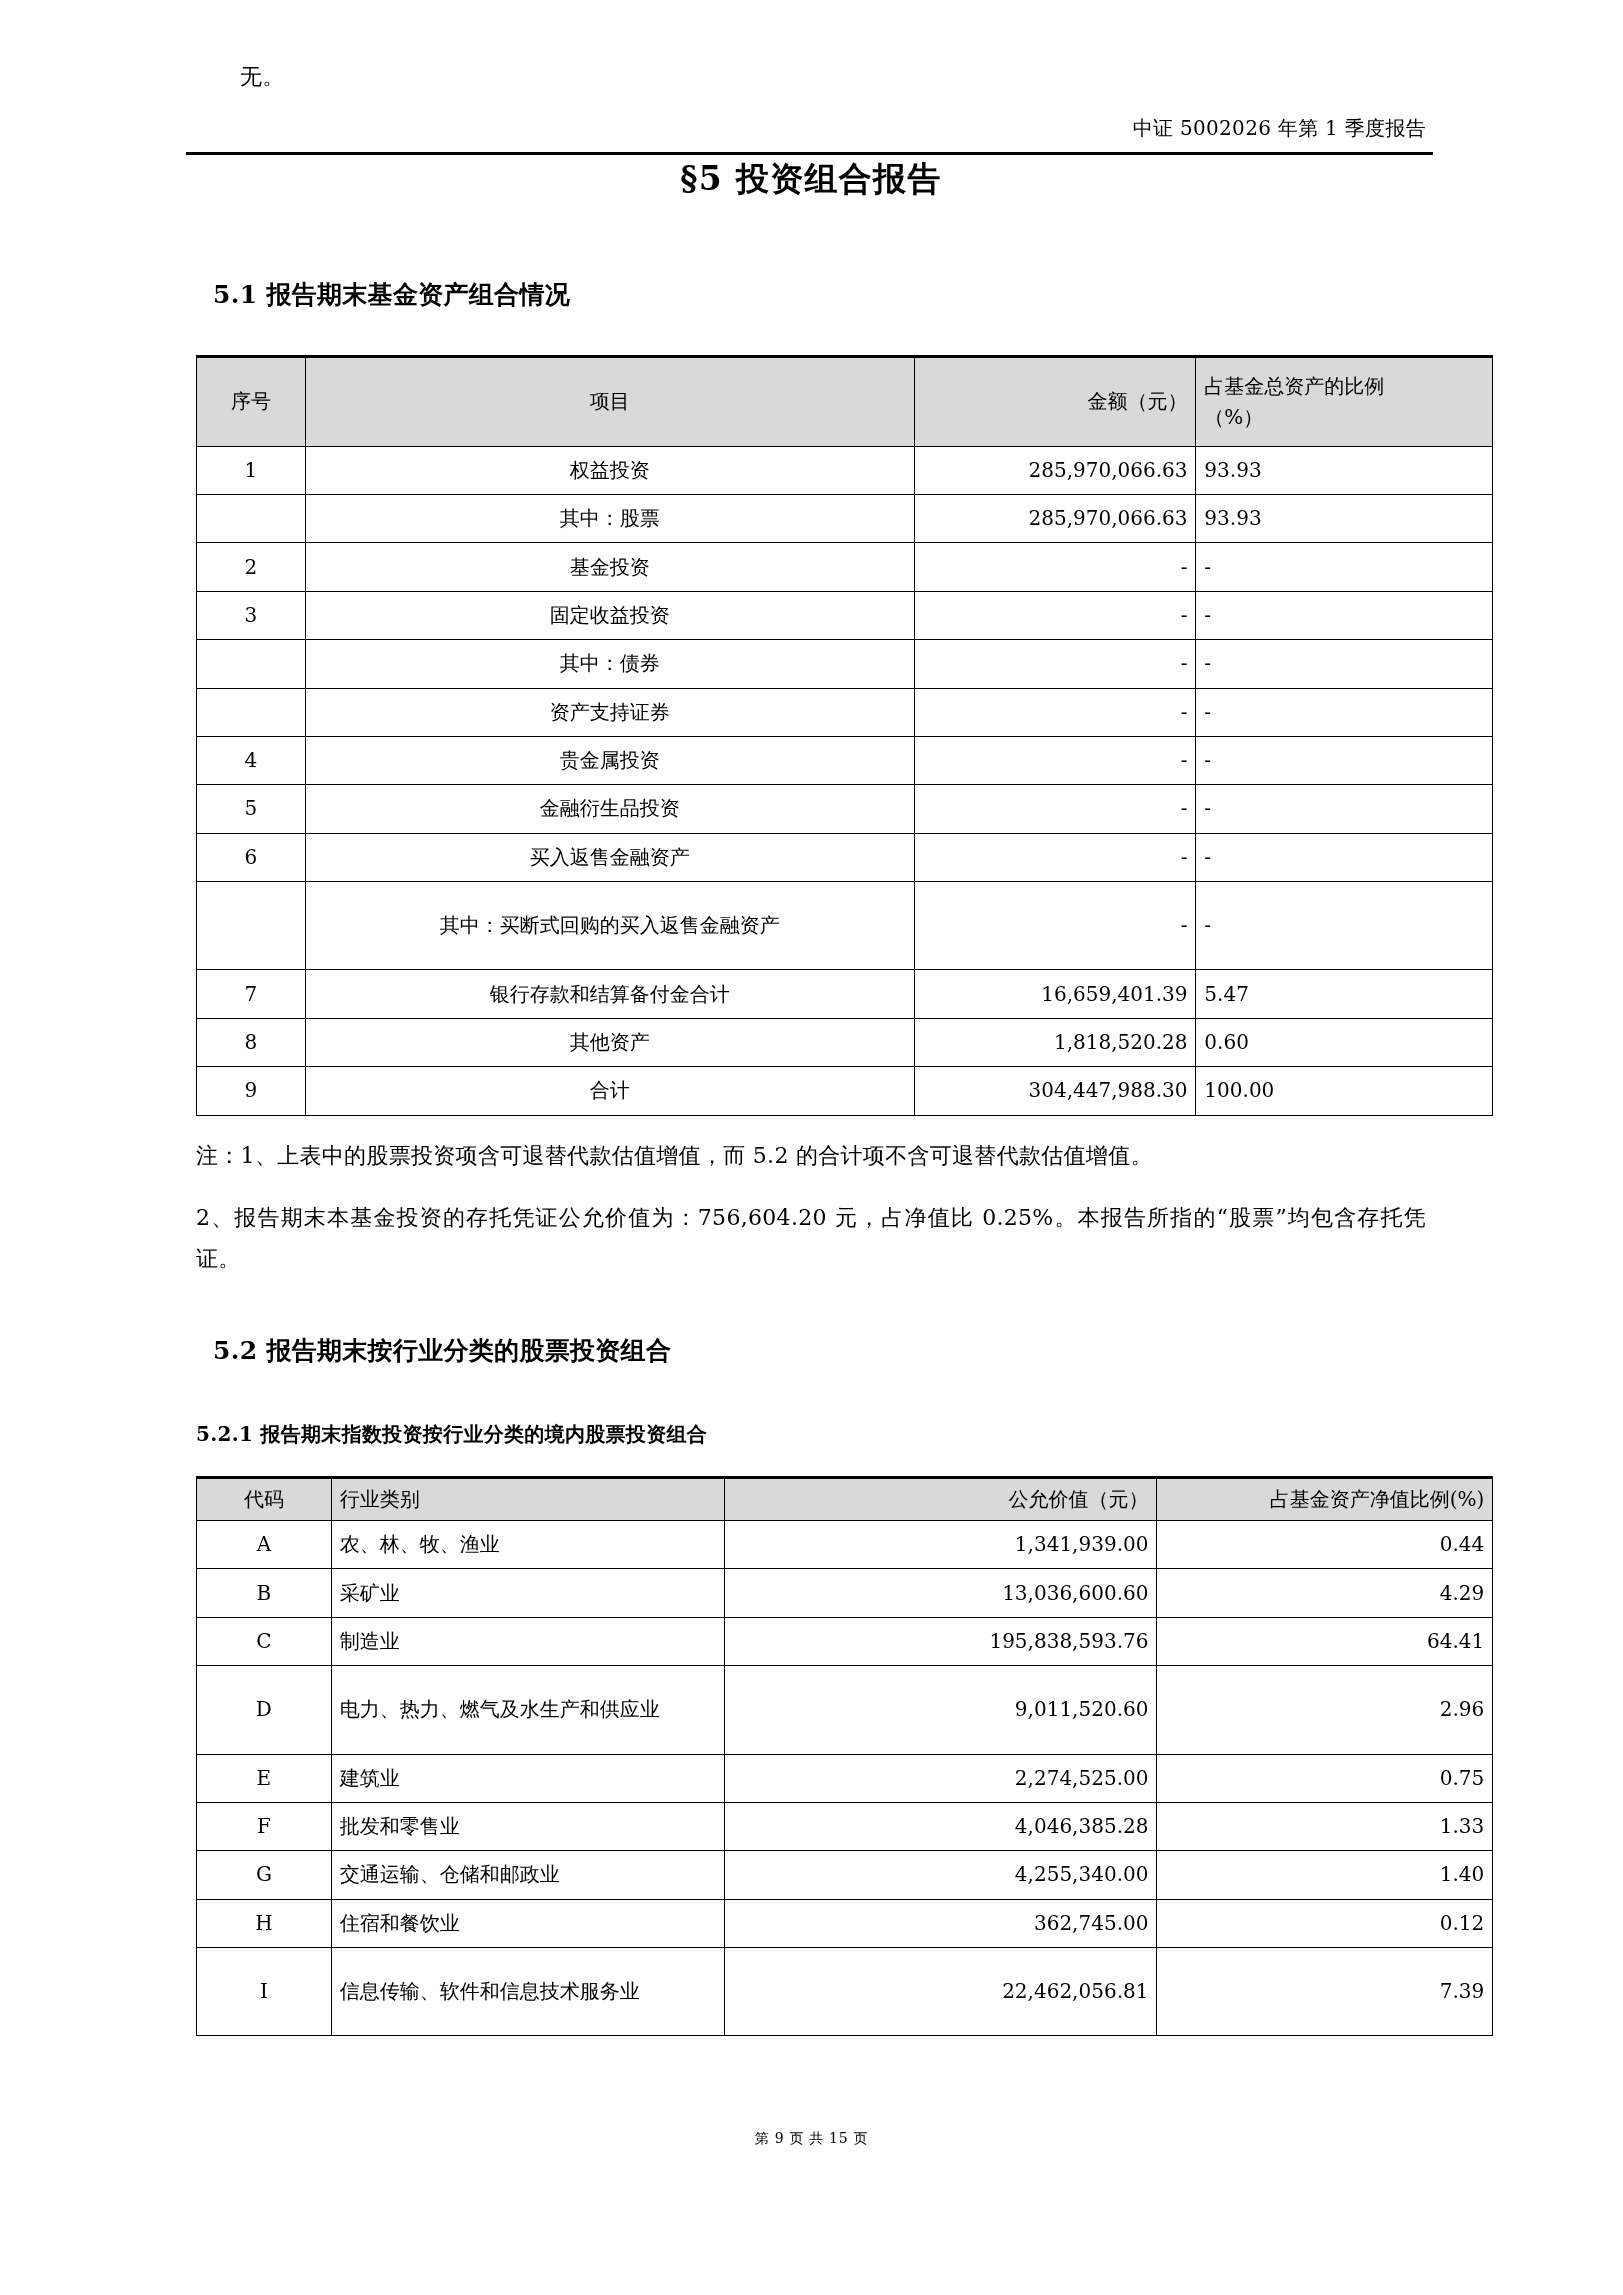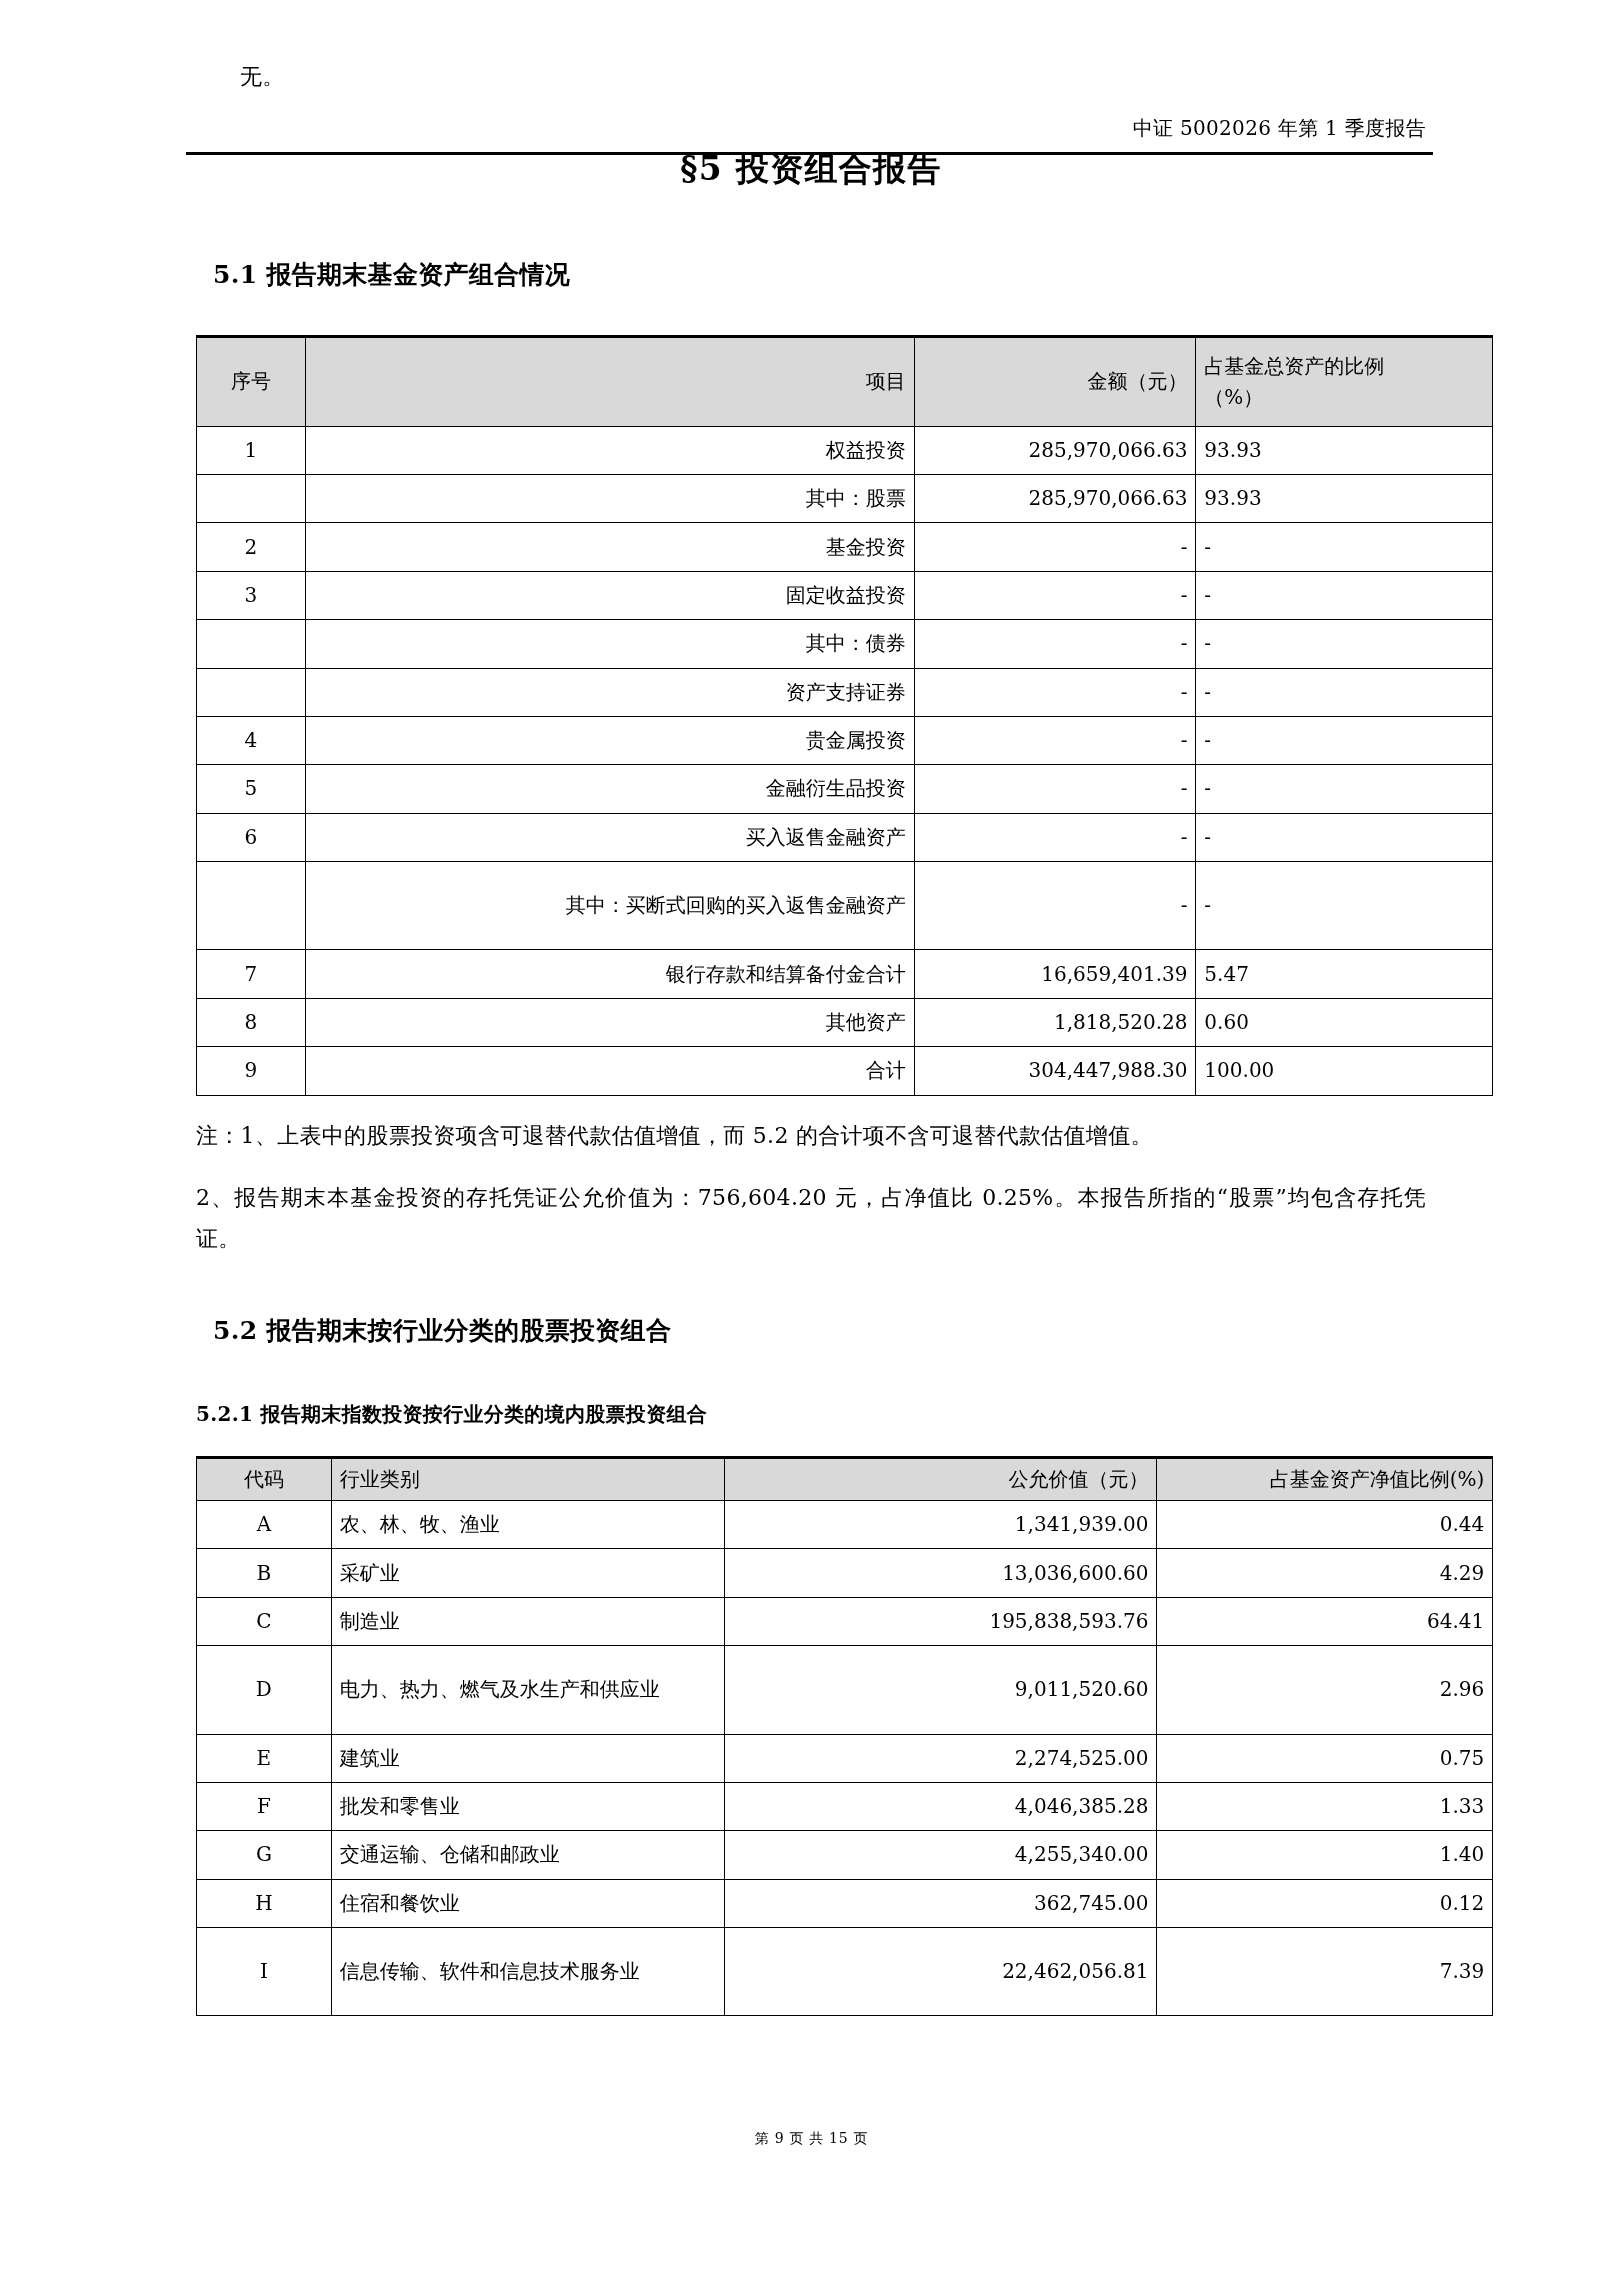"§5 投资组合报告" h1.doc-title { margin: 8px -> 18px }
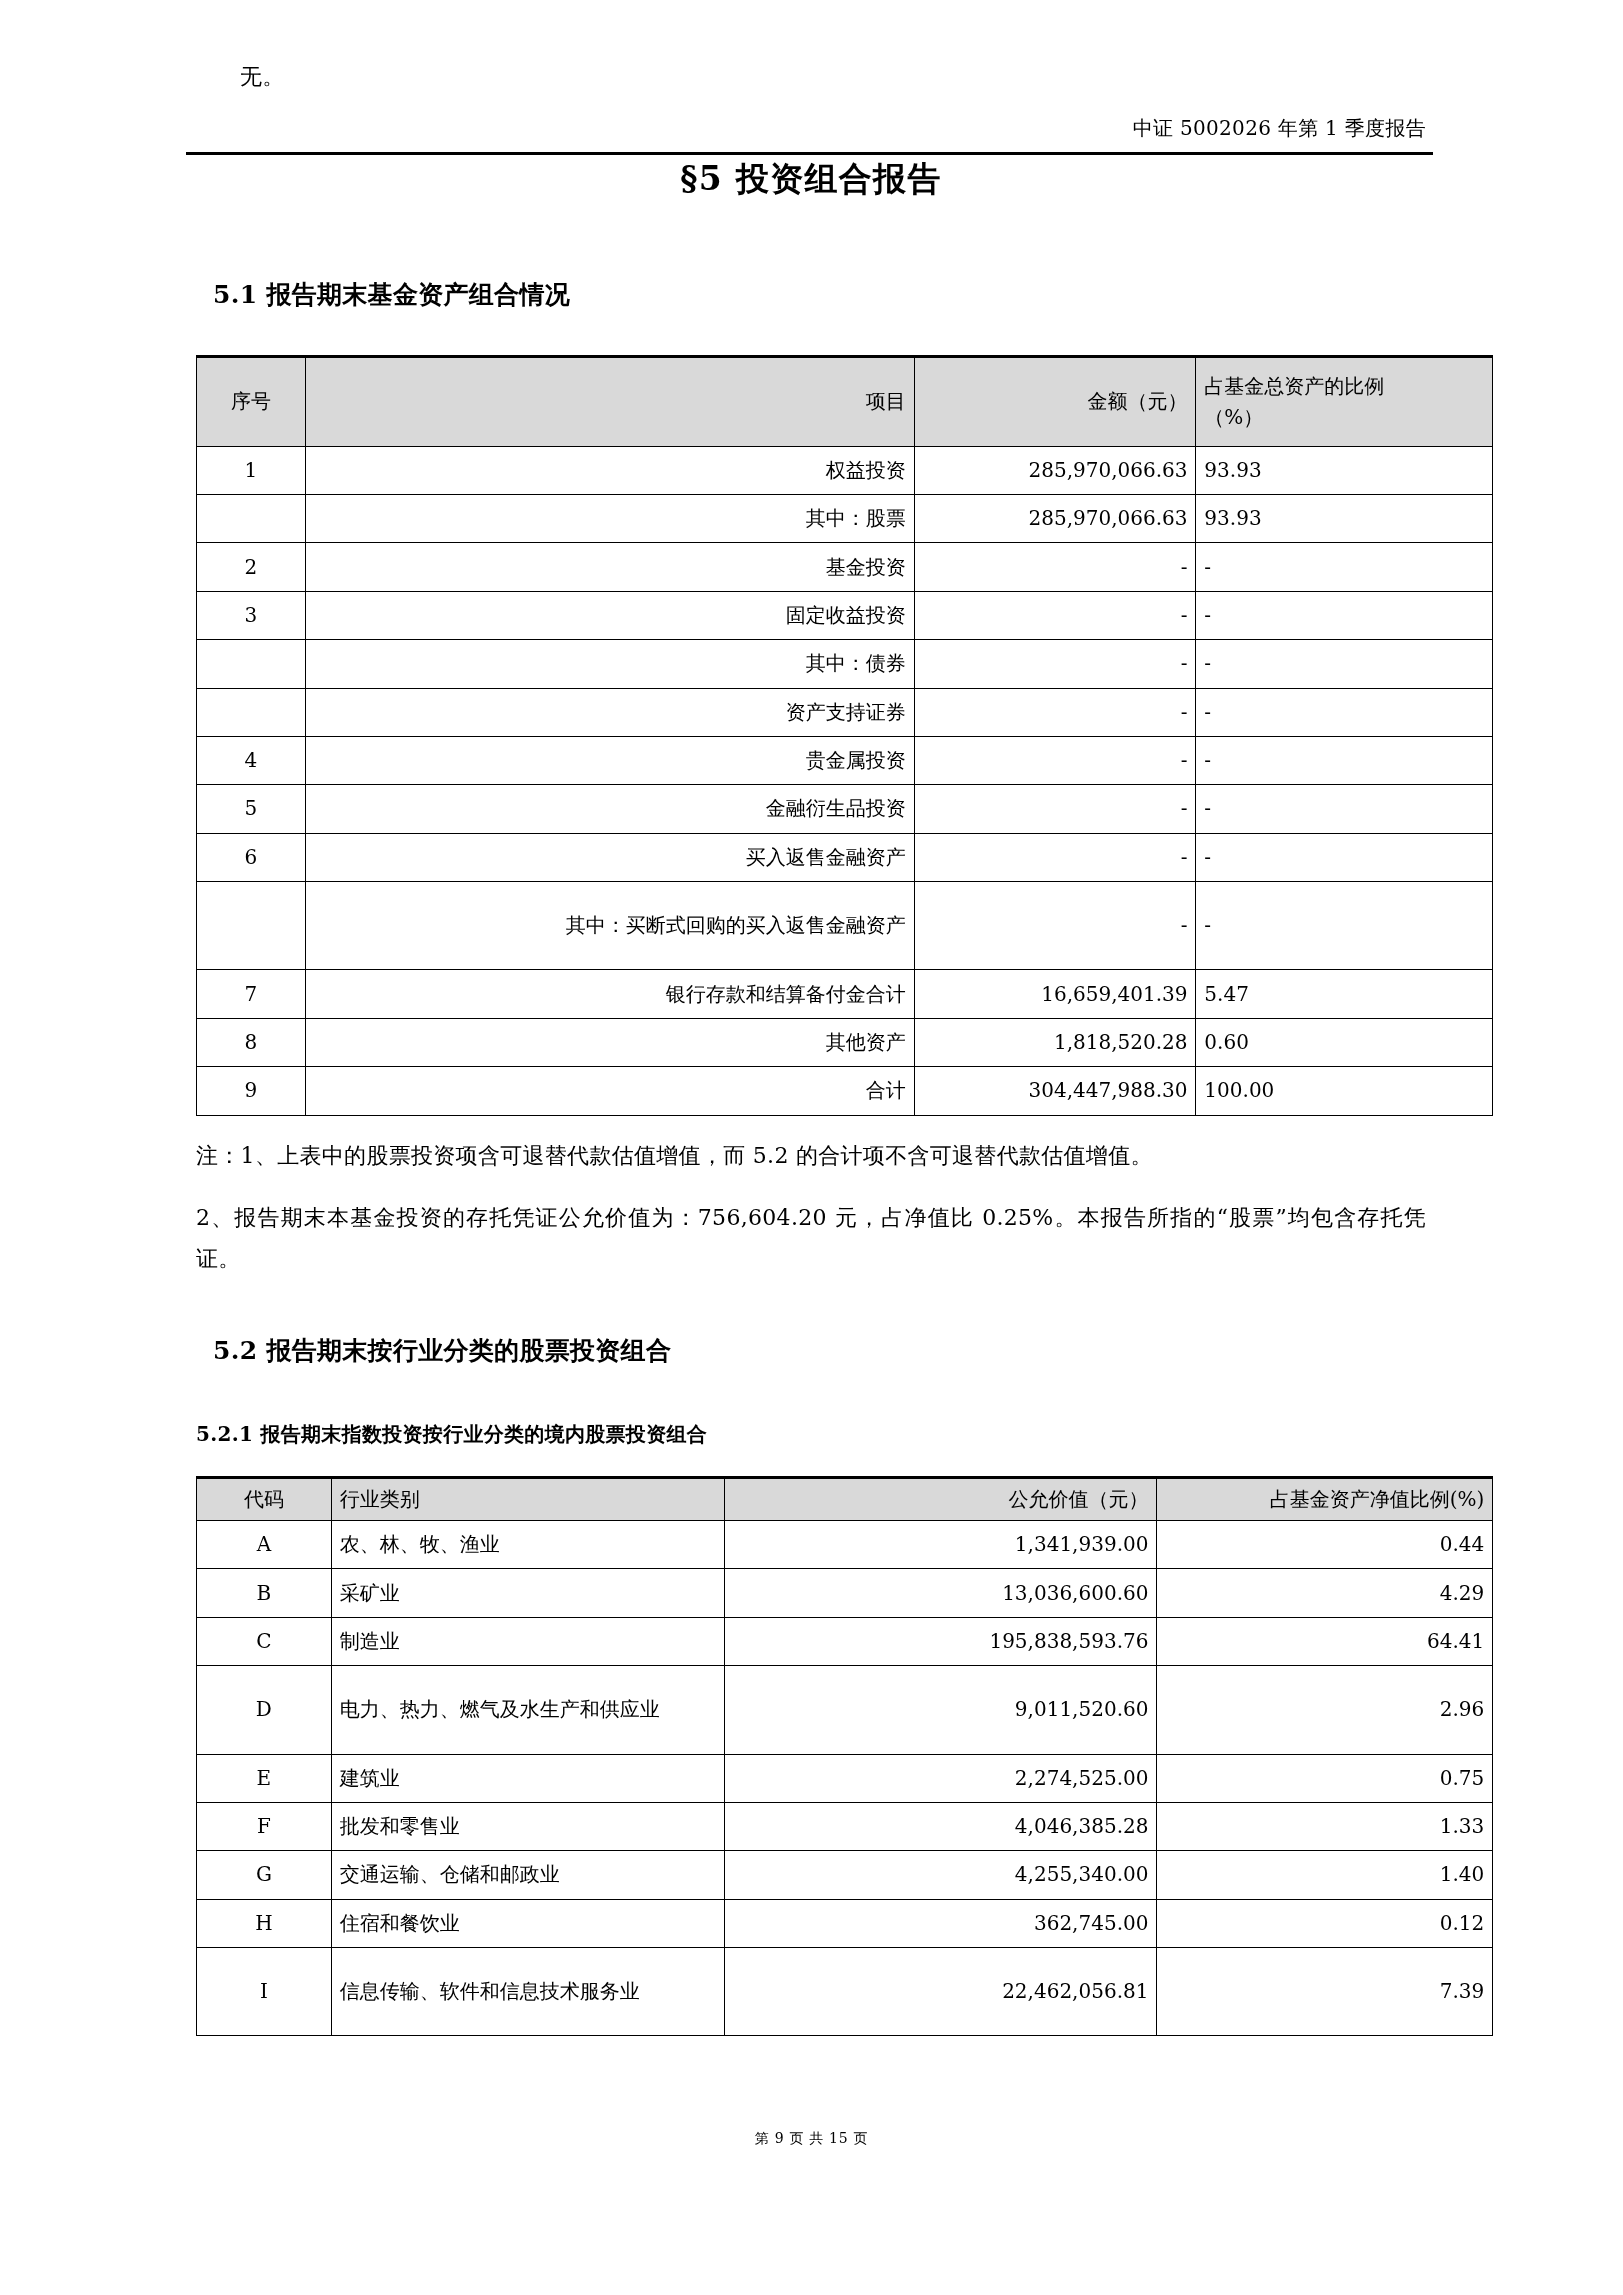"项目" .t1 .c-item { text-align: right -> center }
